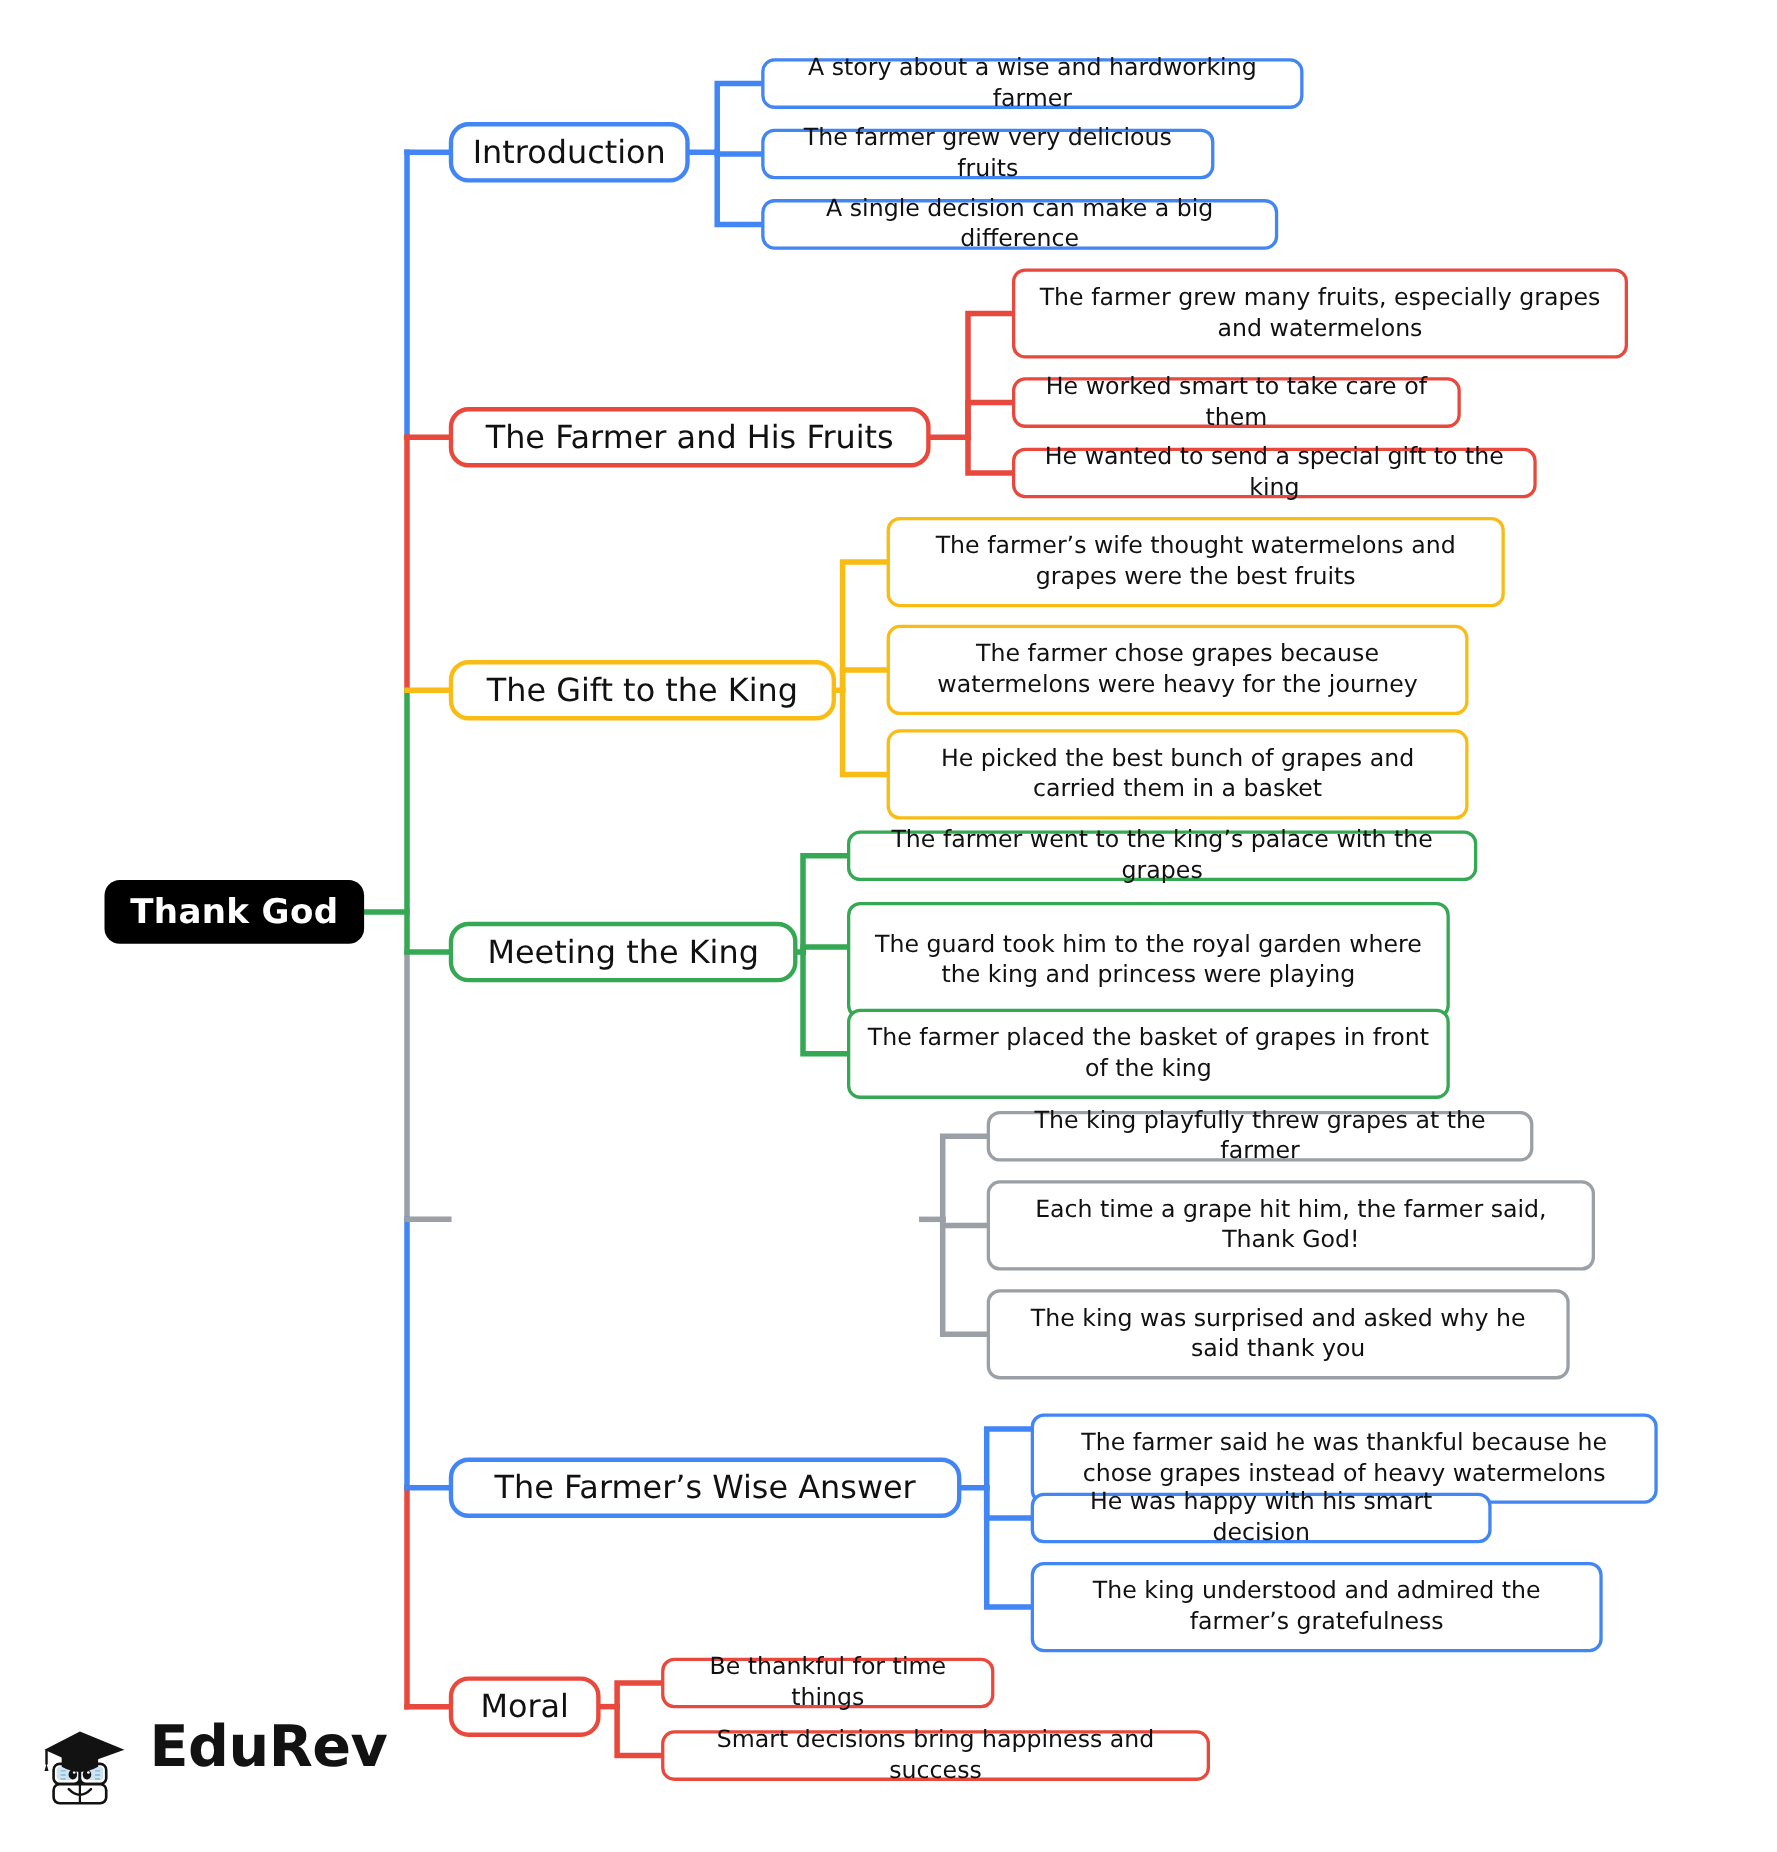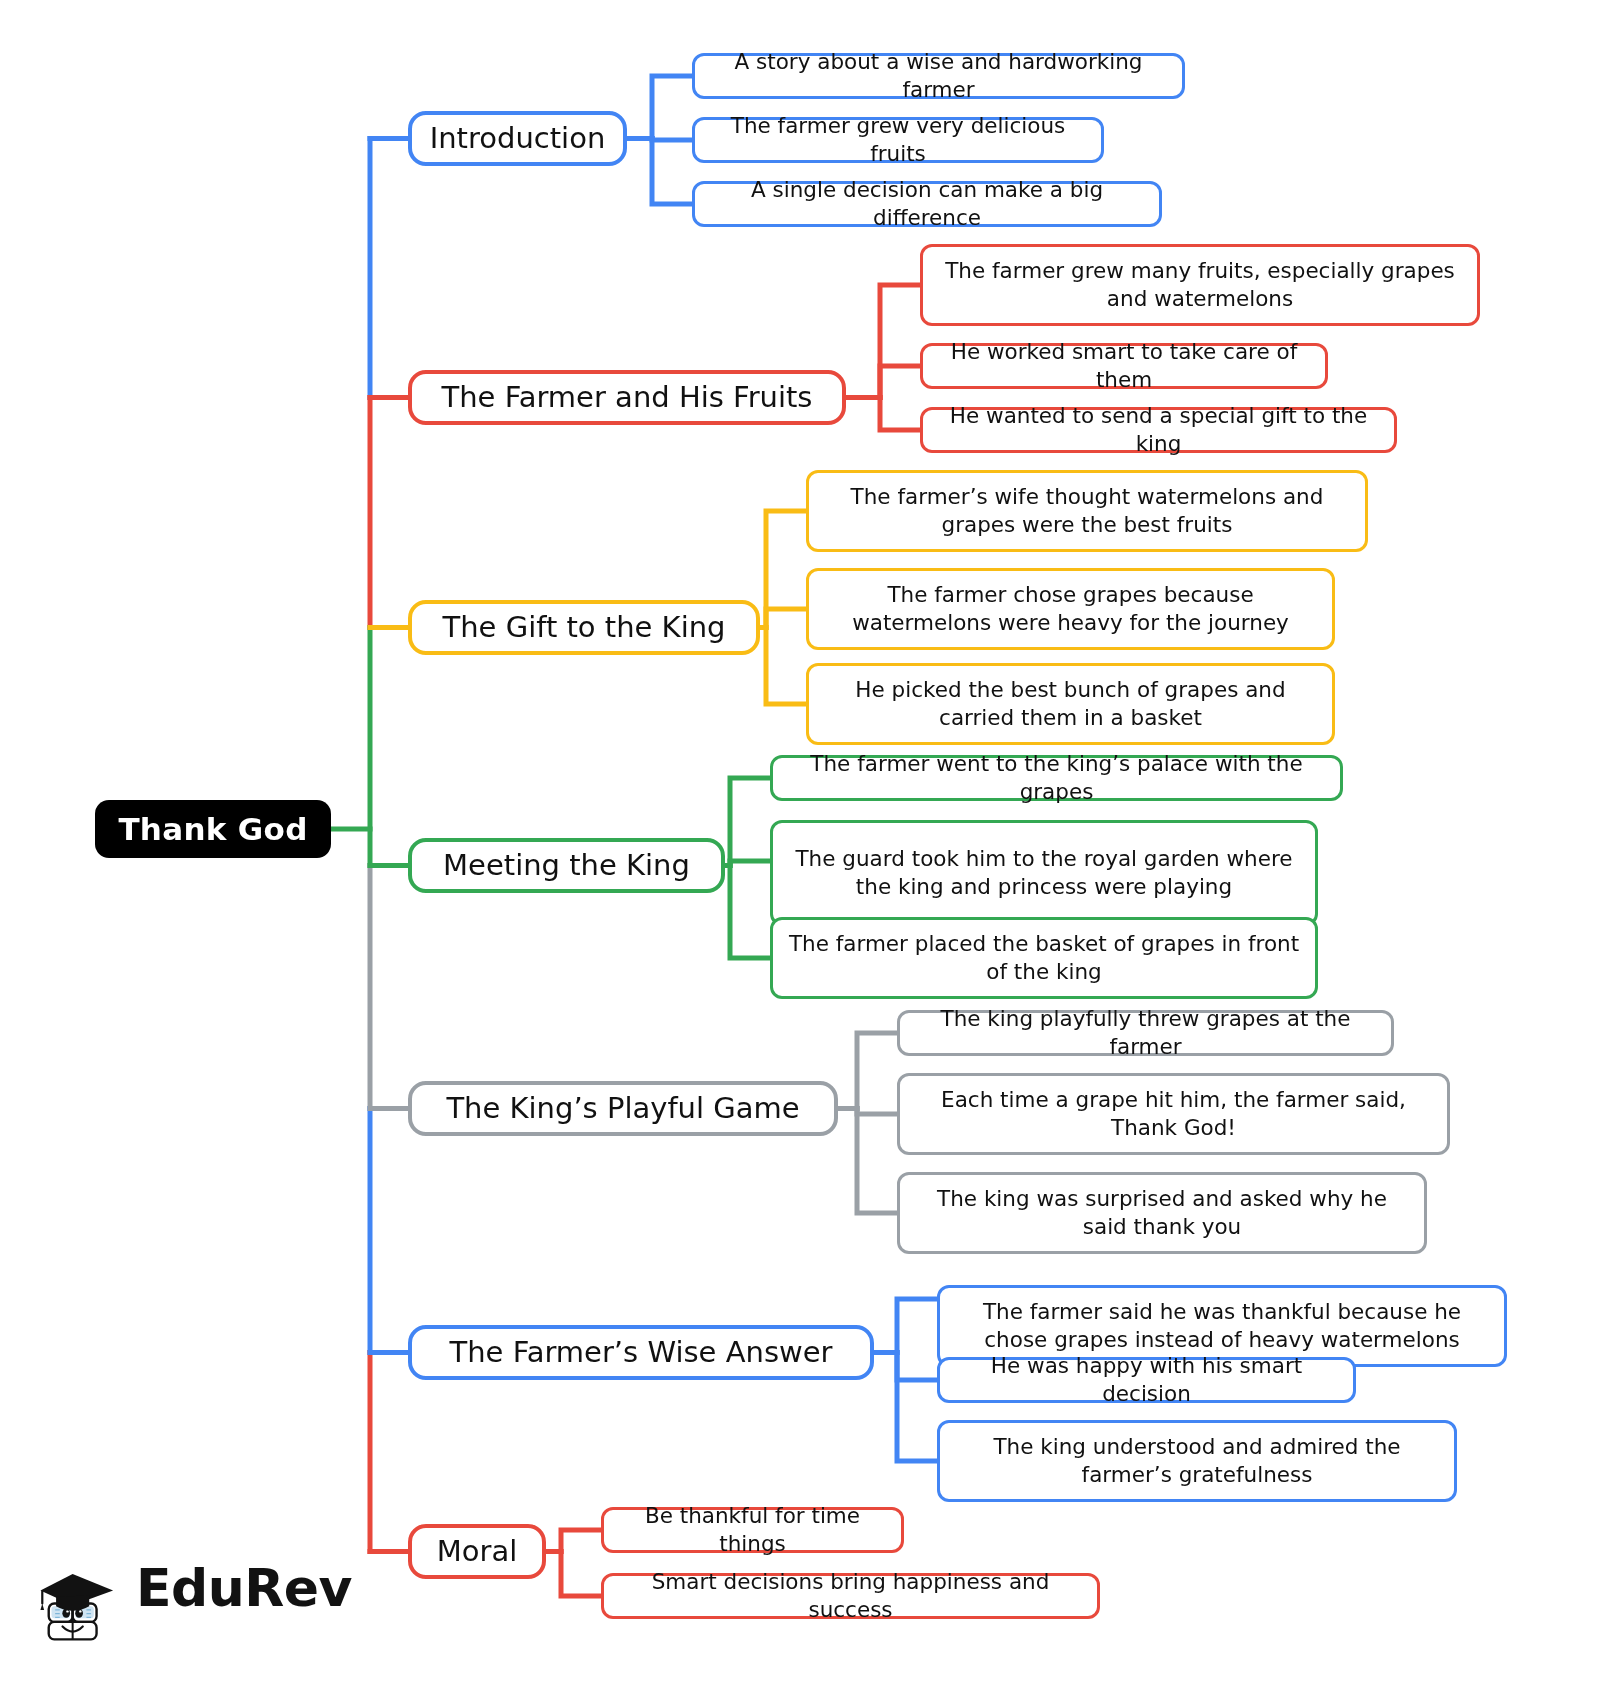"The King’s Playful Game" div.node { html: <div>The King’s Playful Game</div> -> none }
